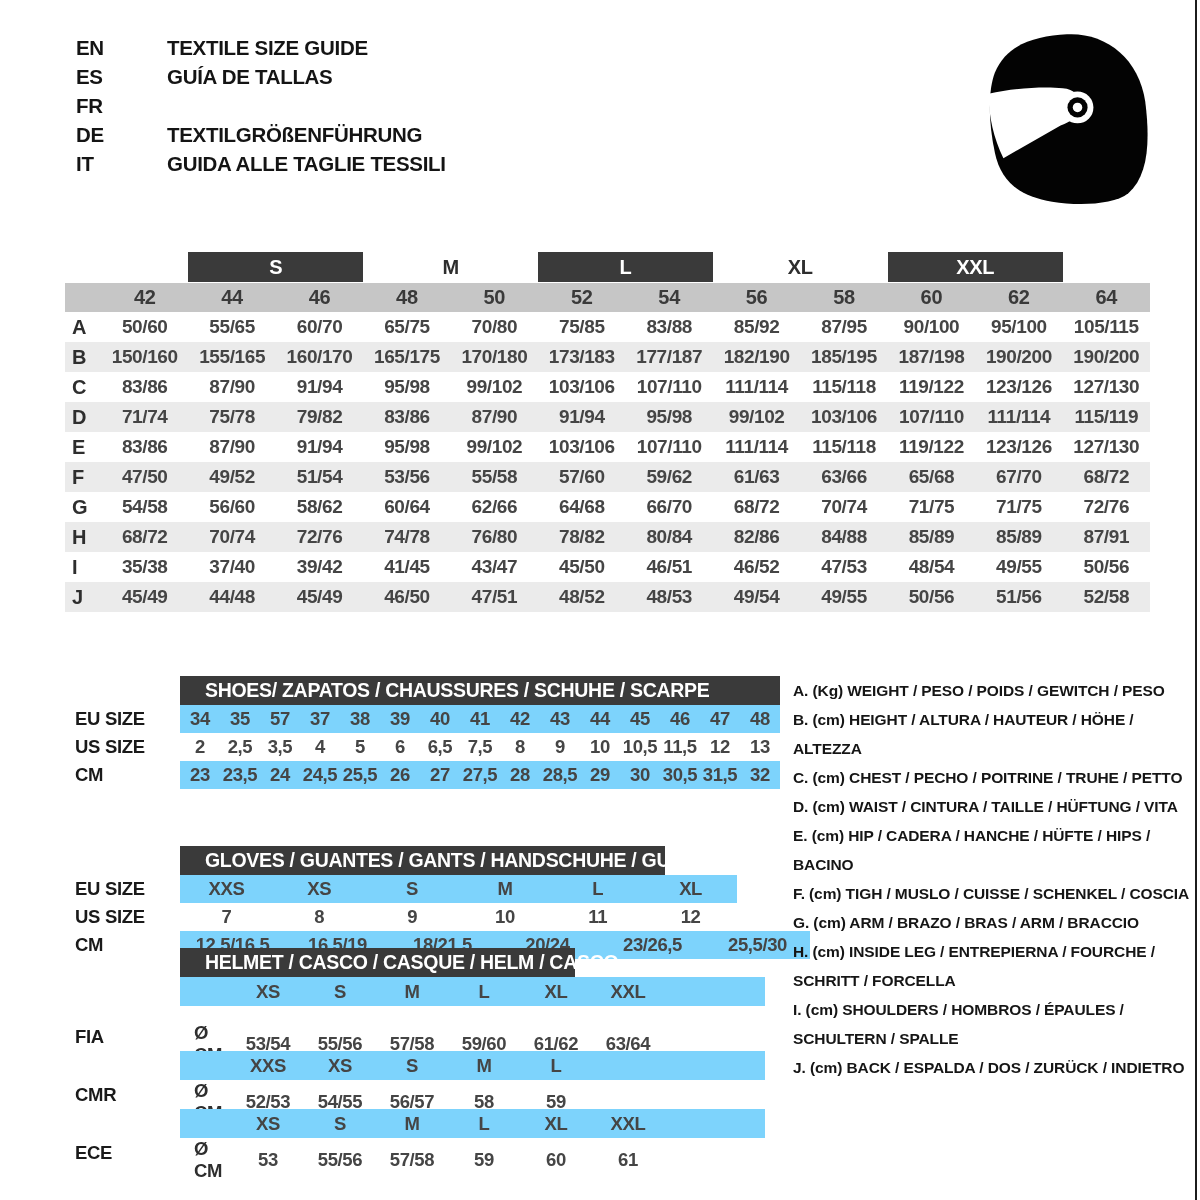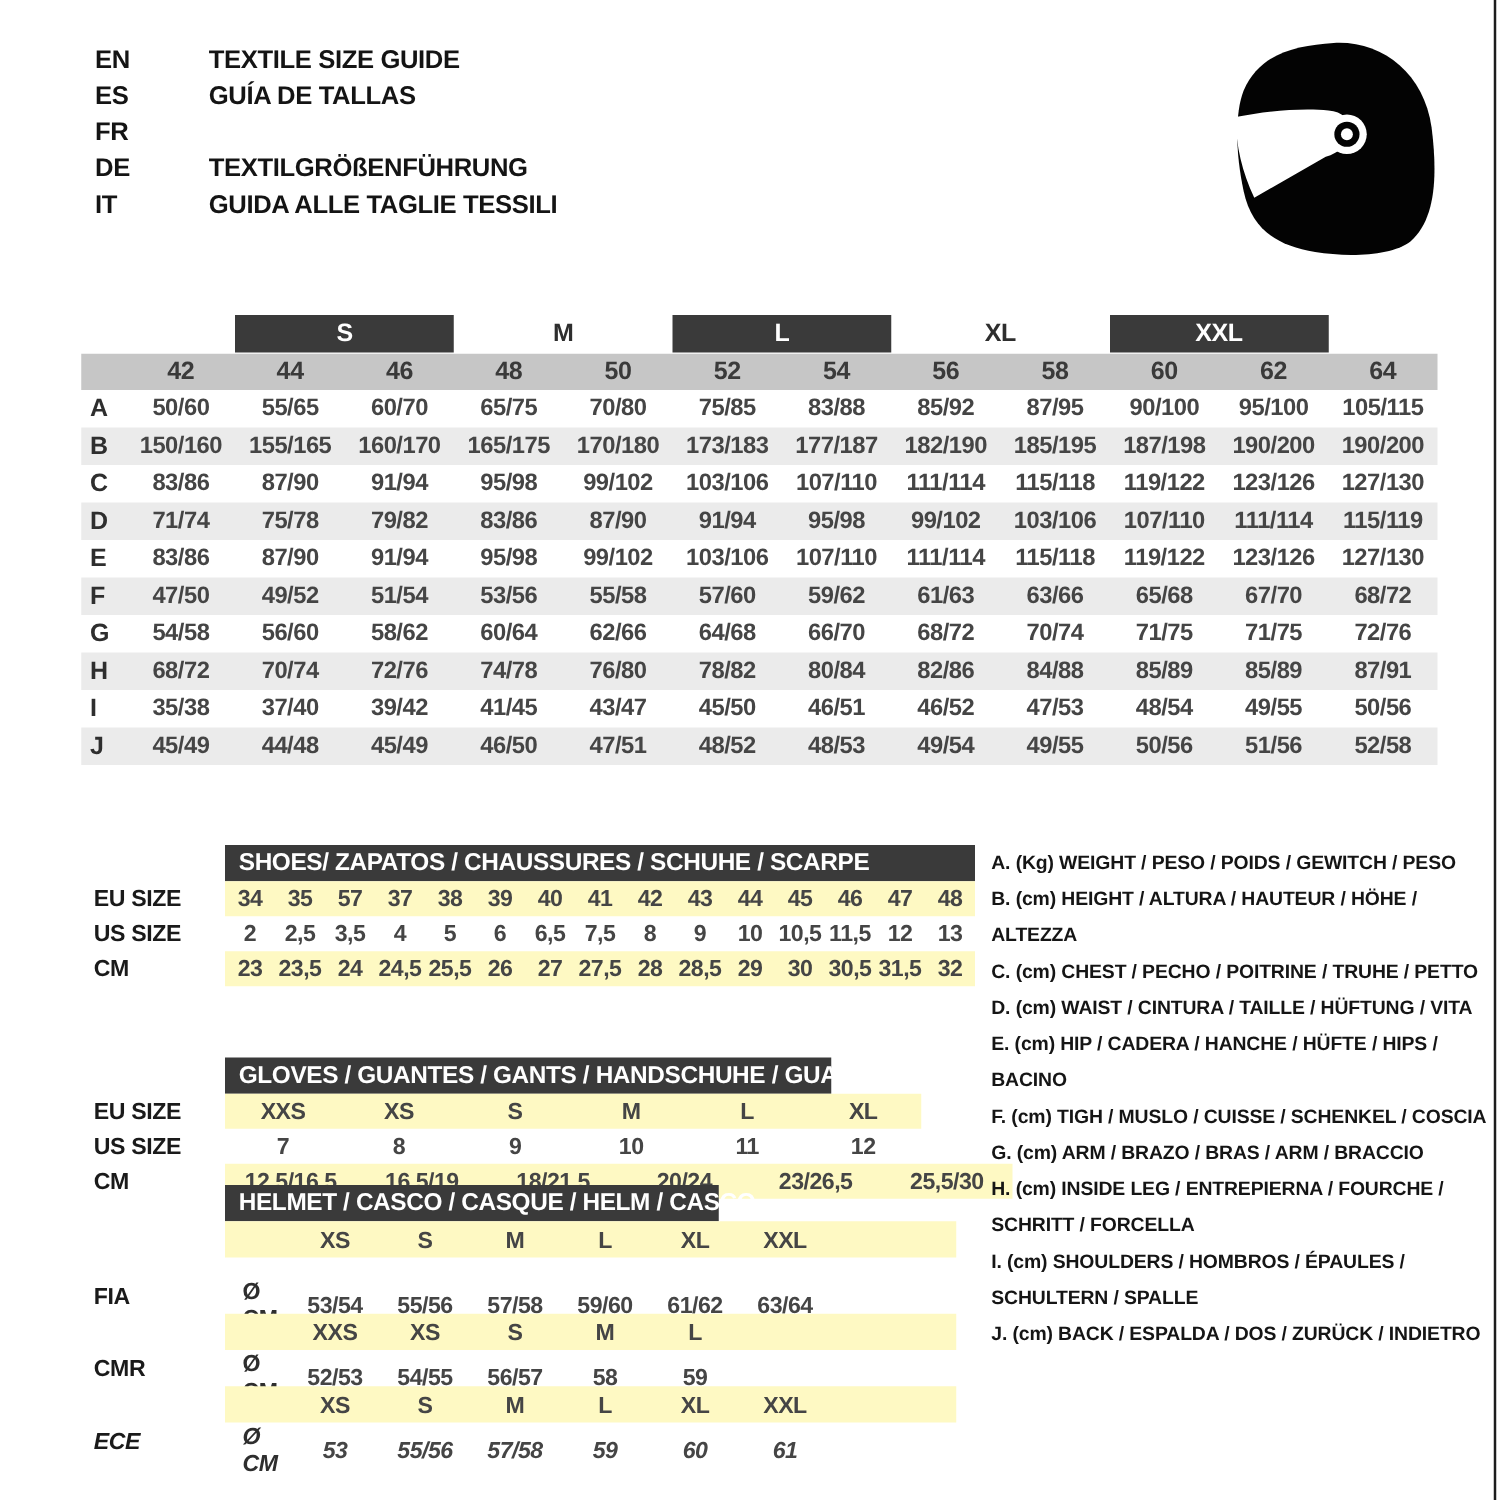"SHOES/ ZAPATOS / CHAUSSURES /" .sec-bar { padding-left: 11px -> 25px }
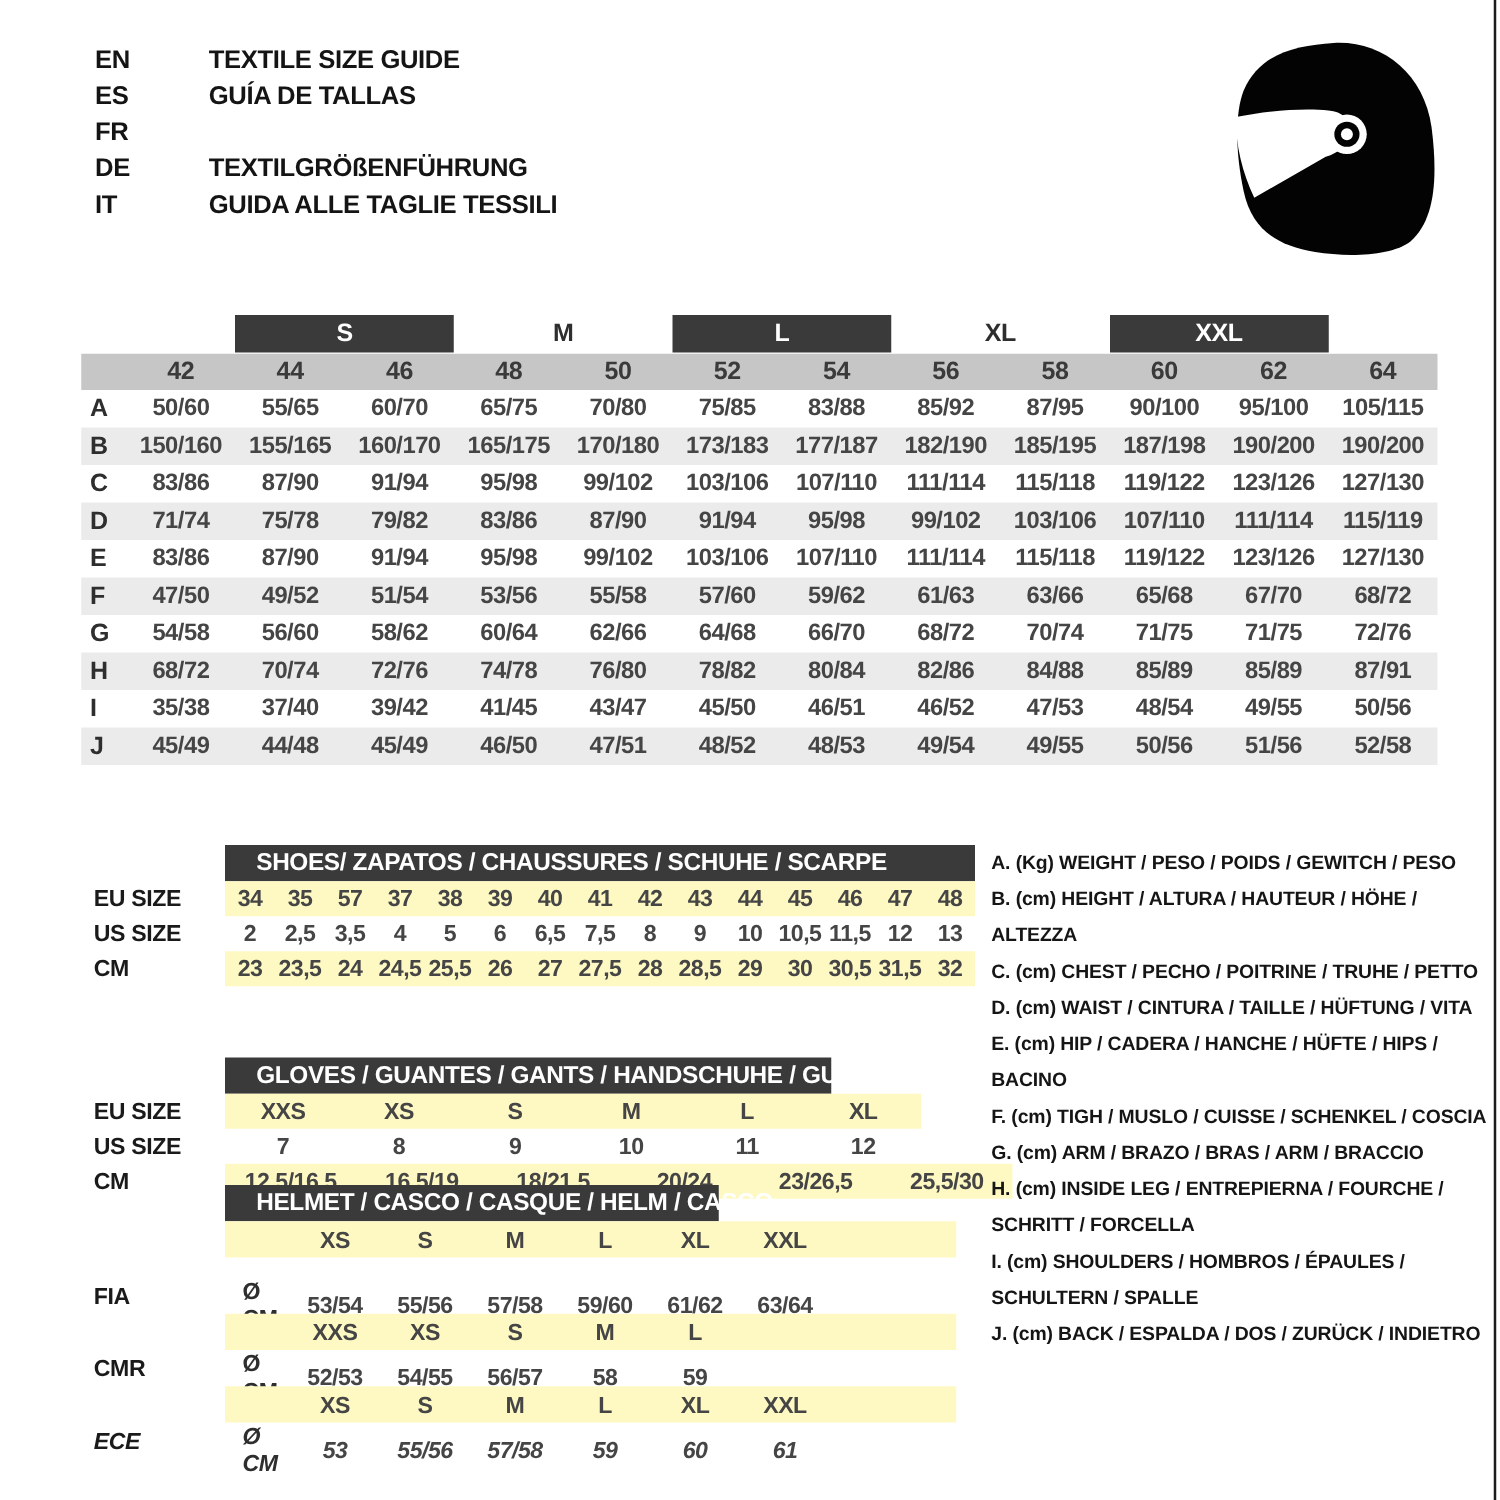"34" .sec-row.stripe .row-cells { background: #fef9c3 -> #7dd3fc }
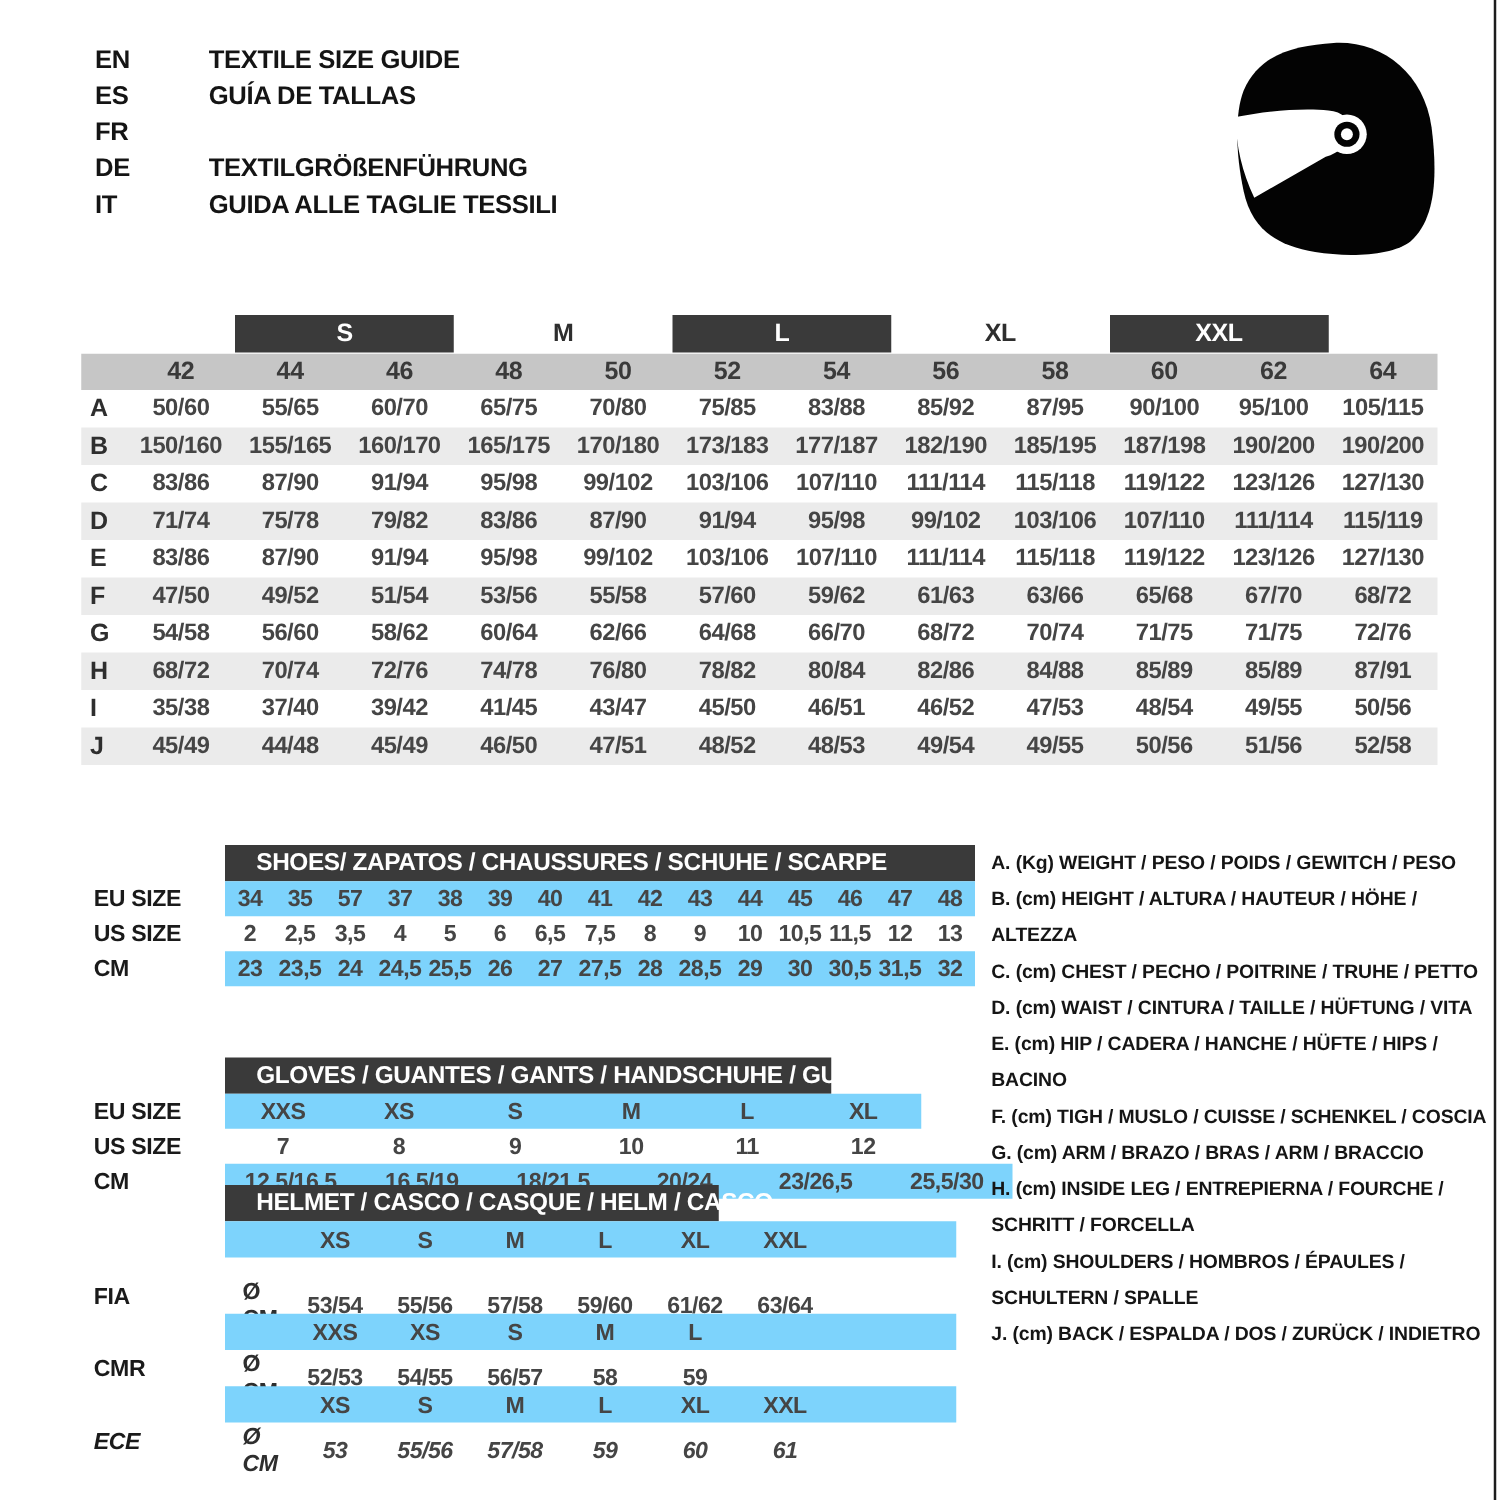"ECE" div.sec-row { font-style: italic -> none }
